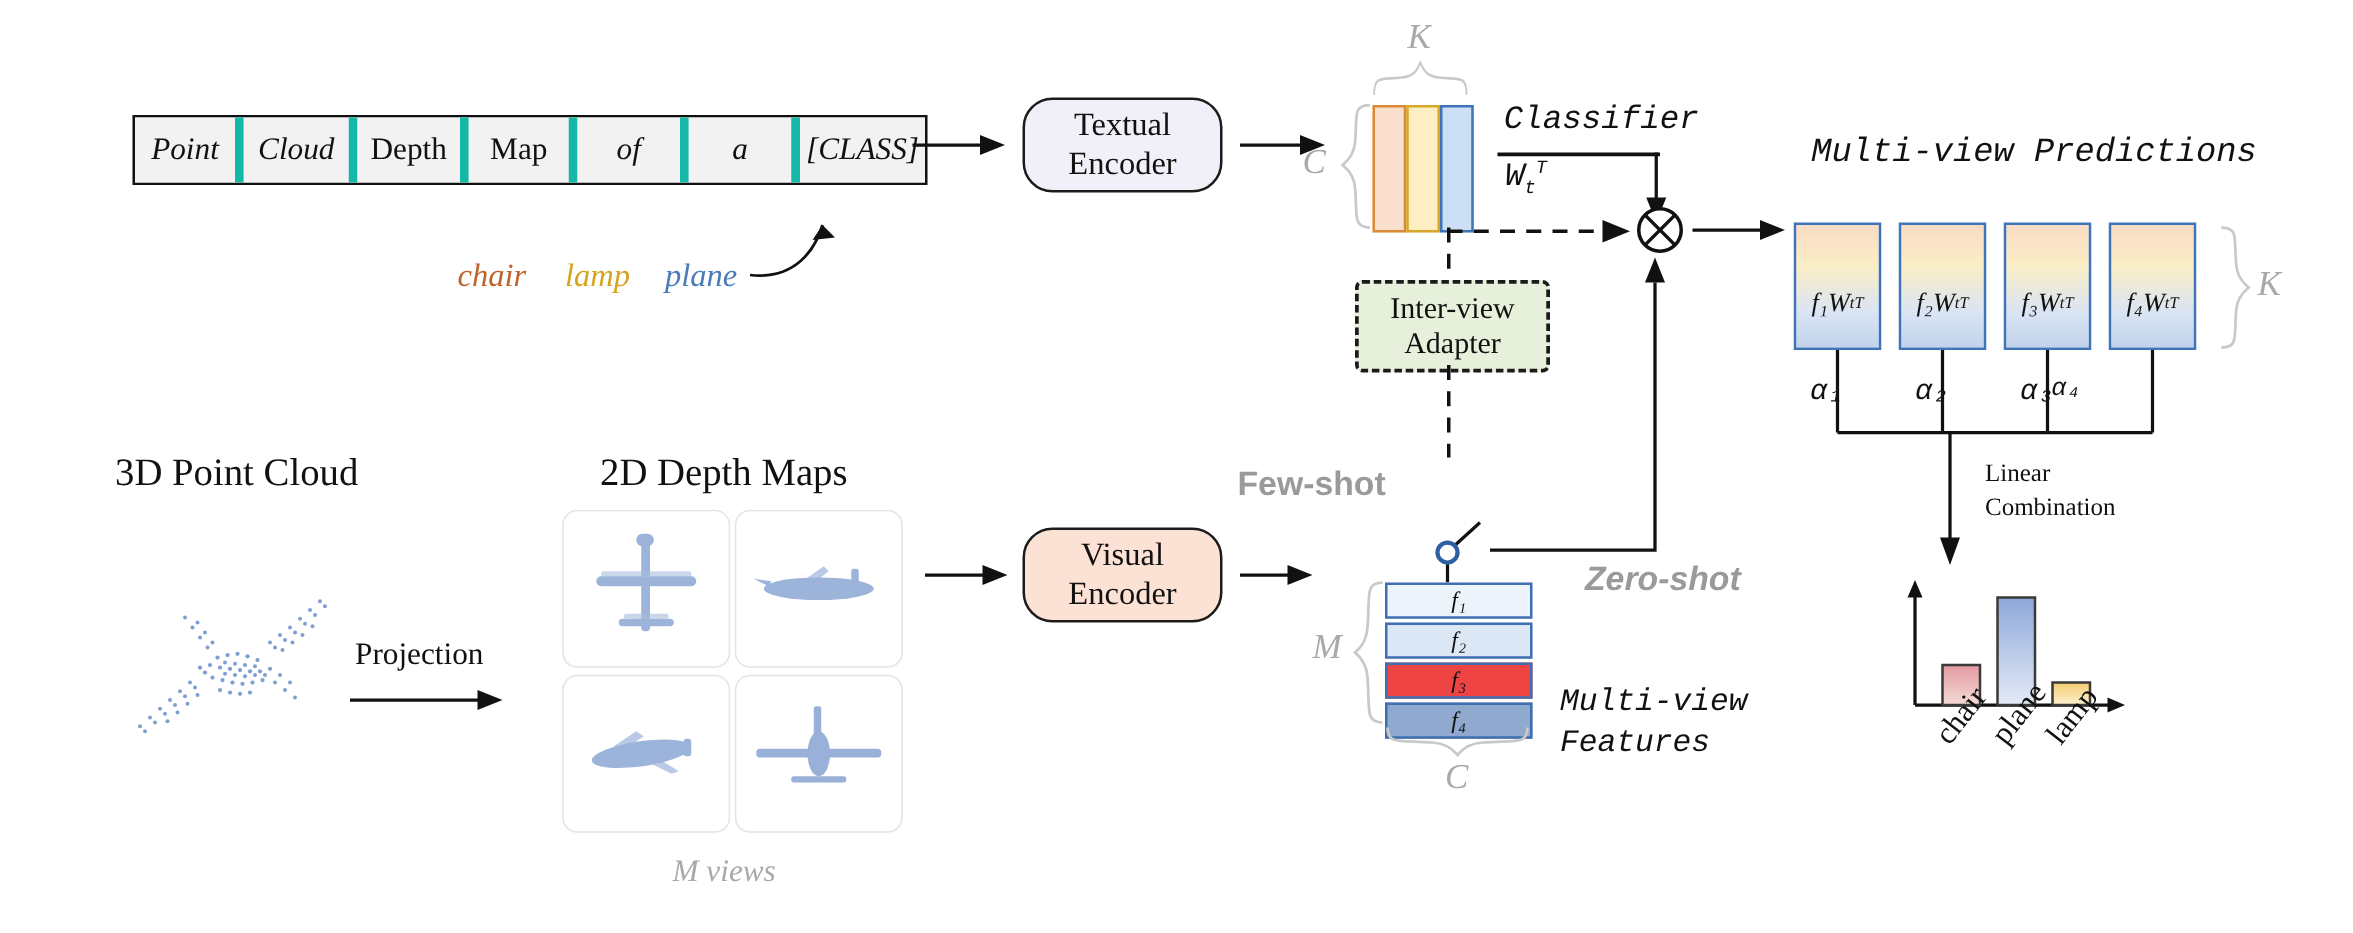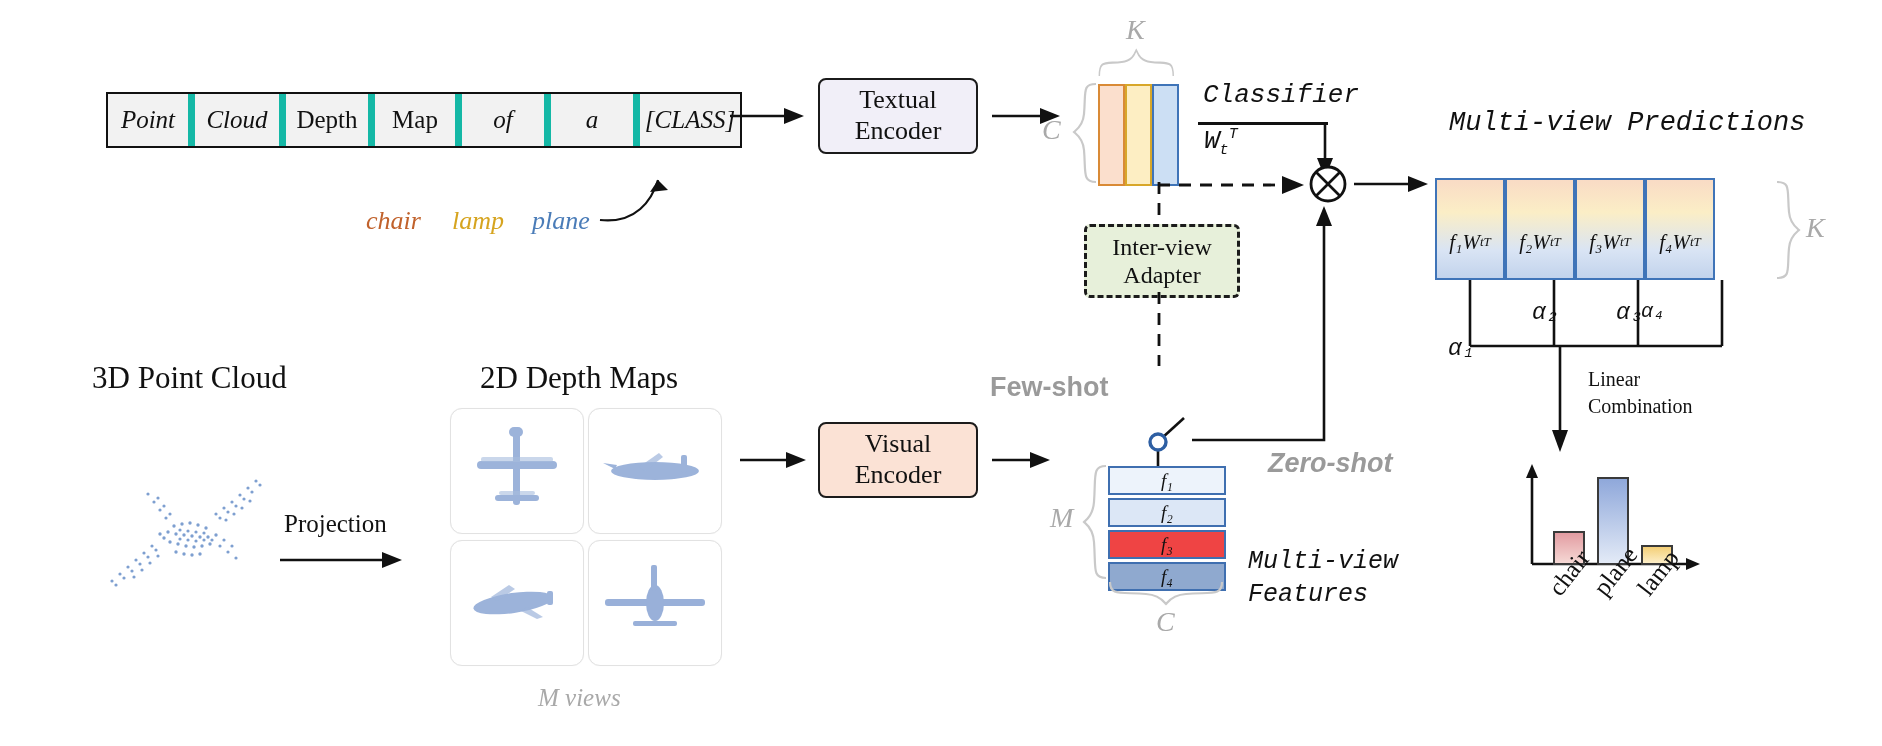"Textual" .encoder { border-radius: 8px -> 24px }
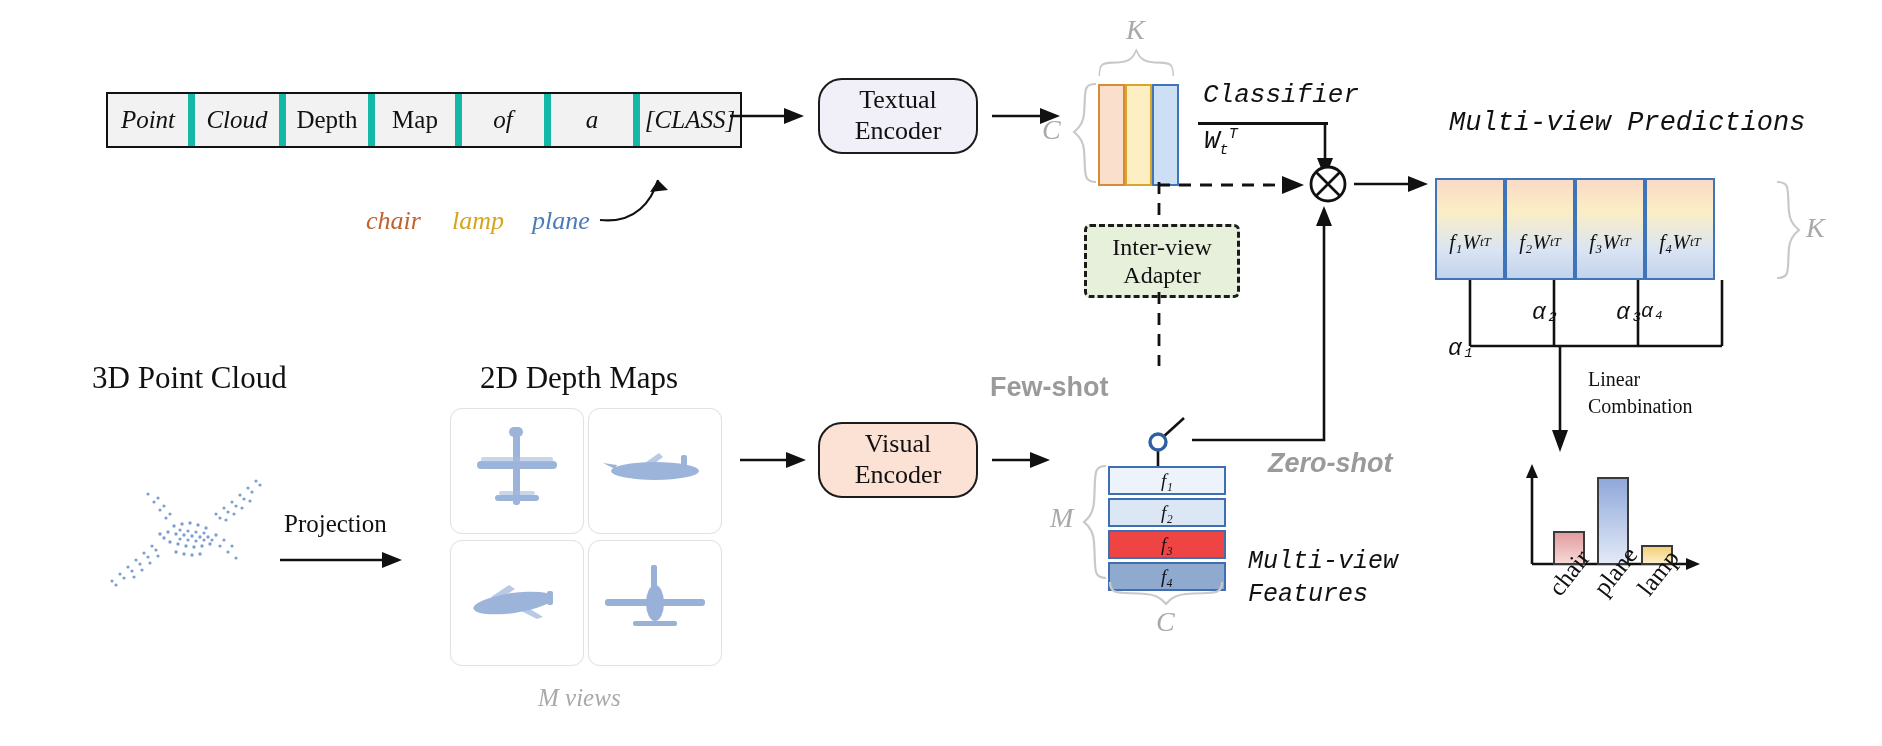"f₁W" #predictions { gap: none -> 14px }
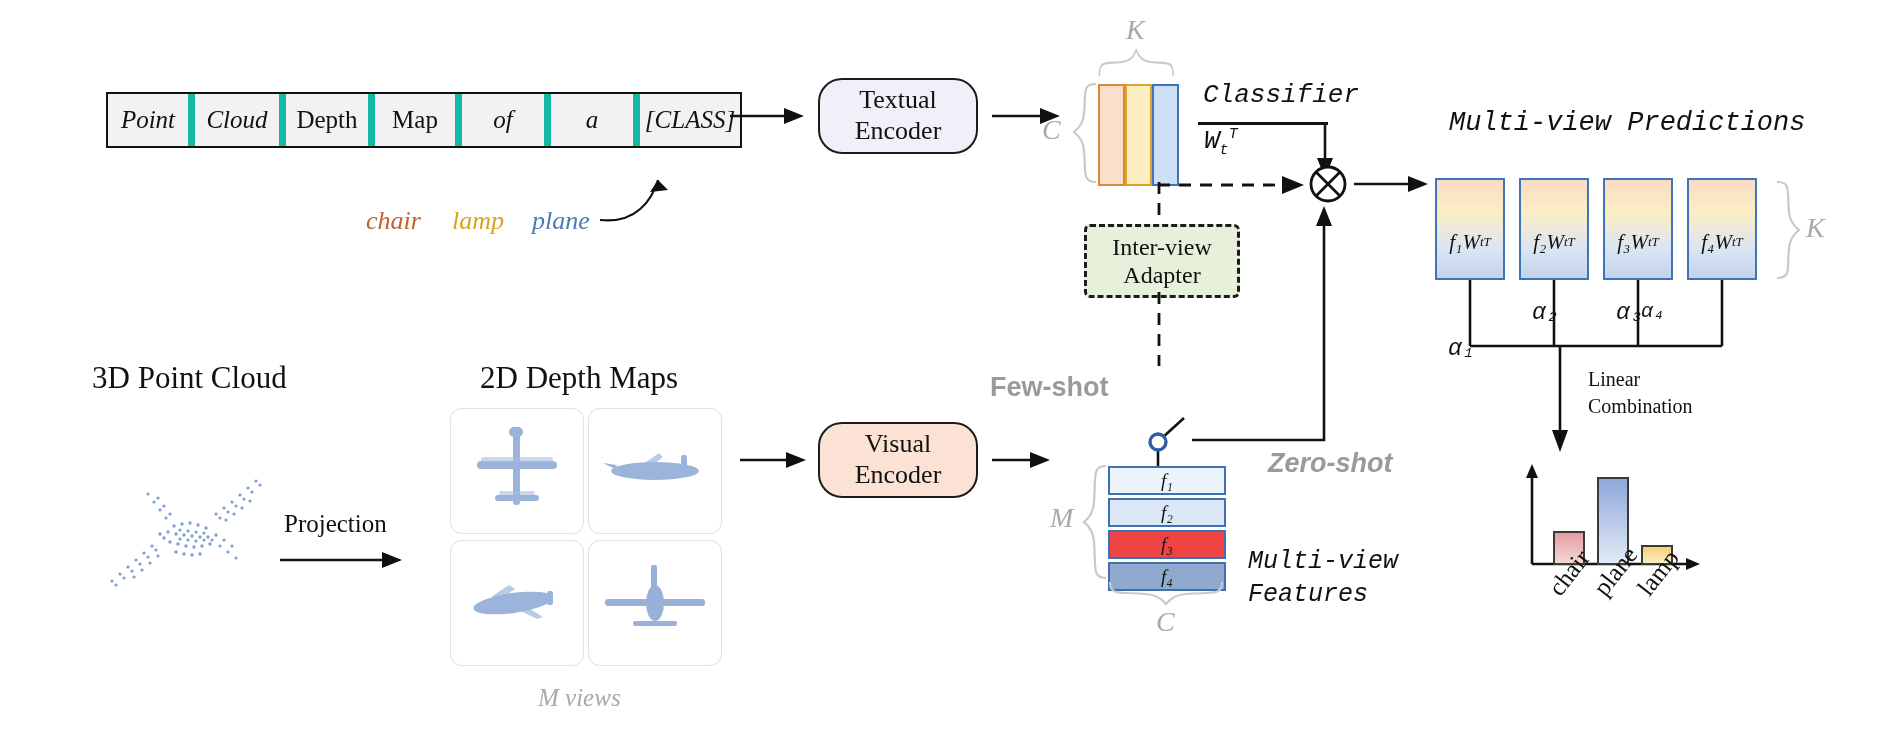"α₁" div.abs { margin-top: 36px -> none }
